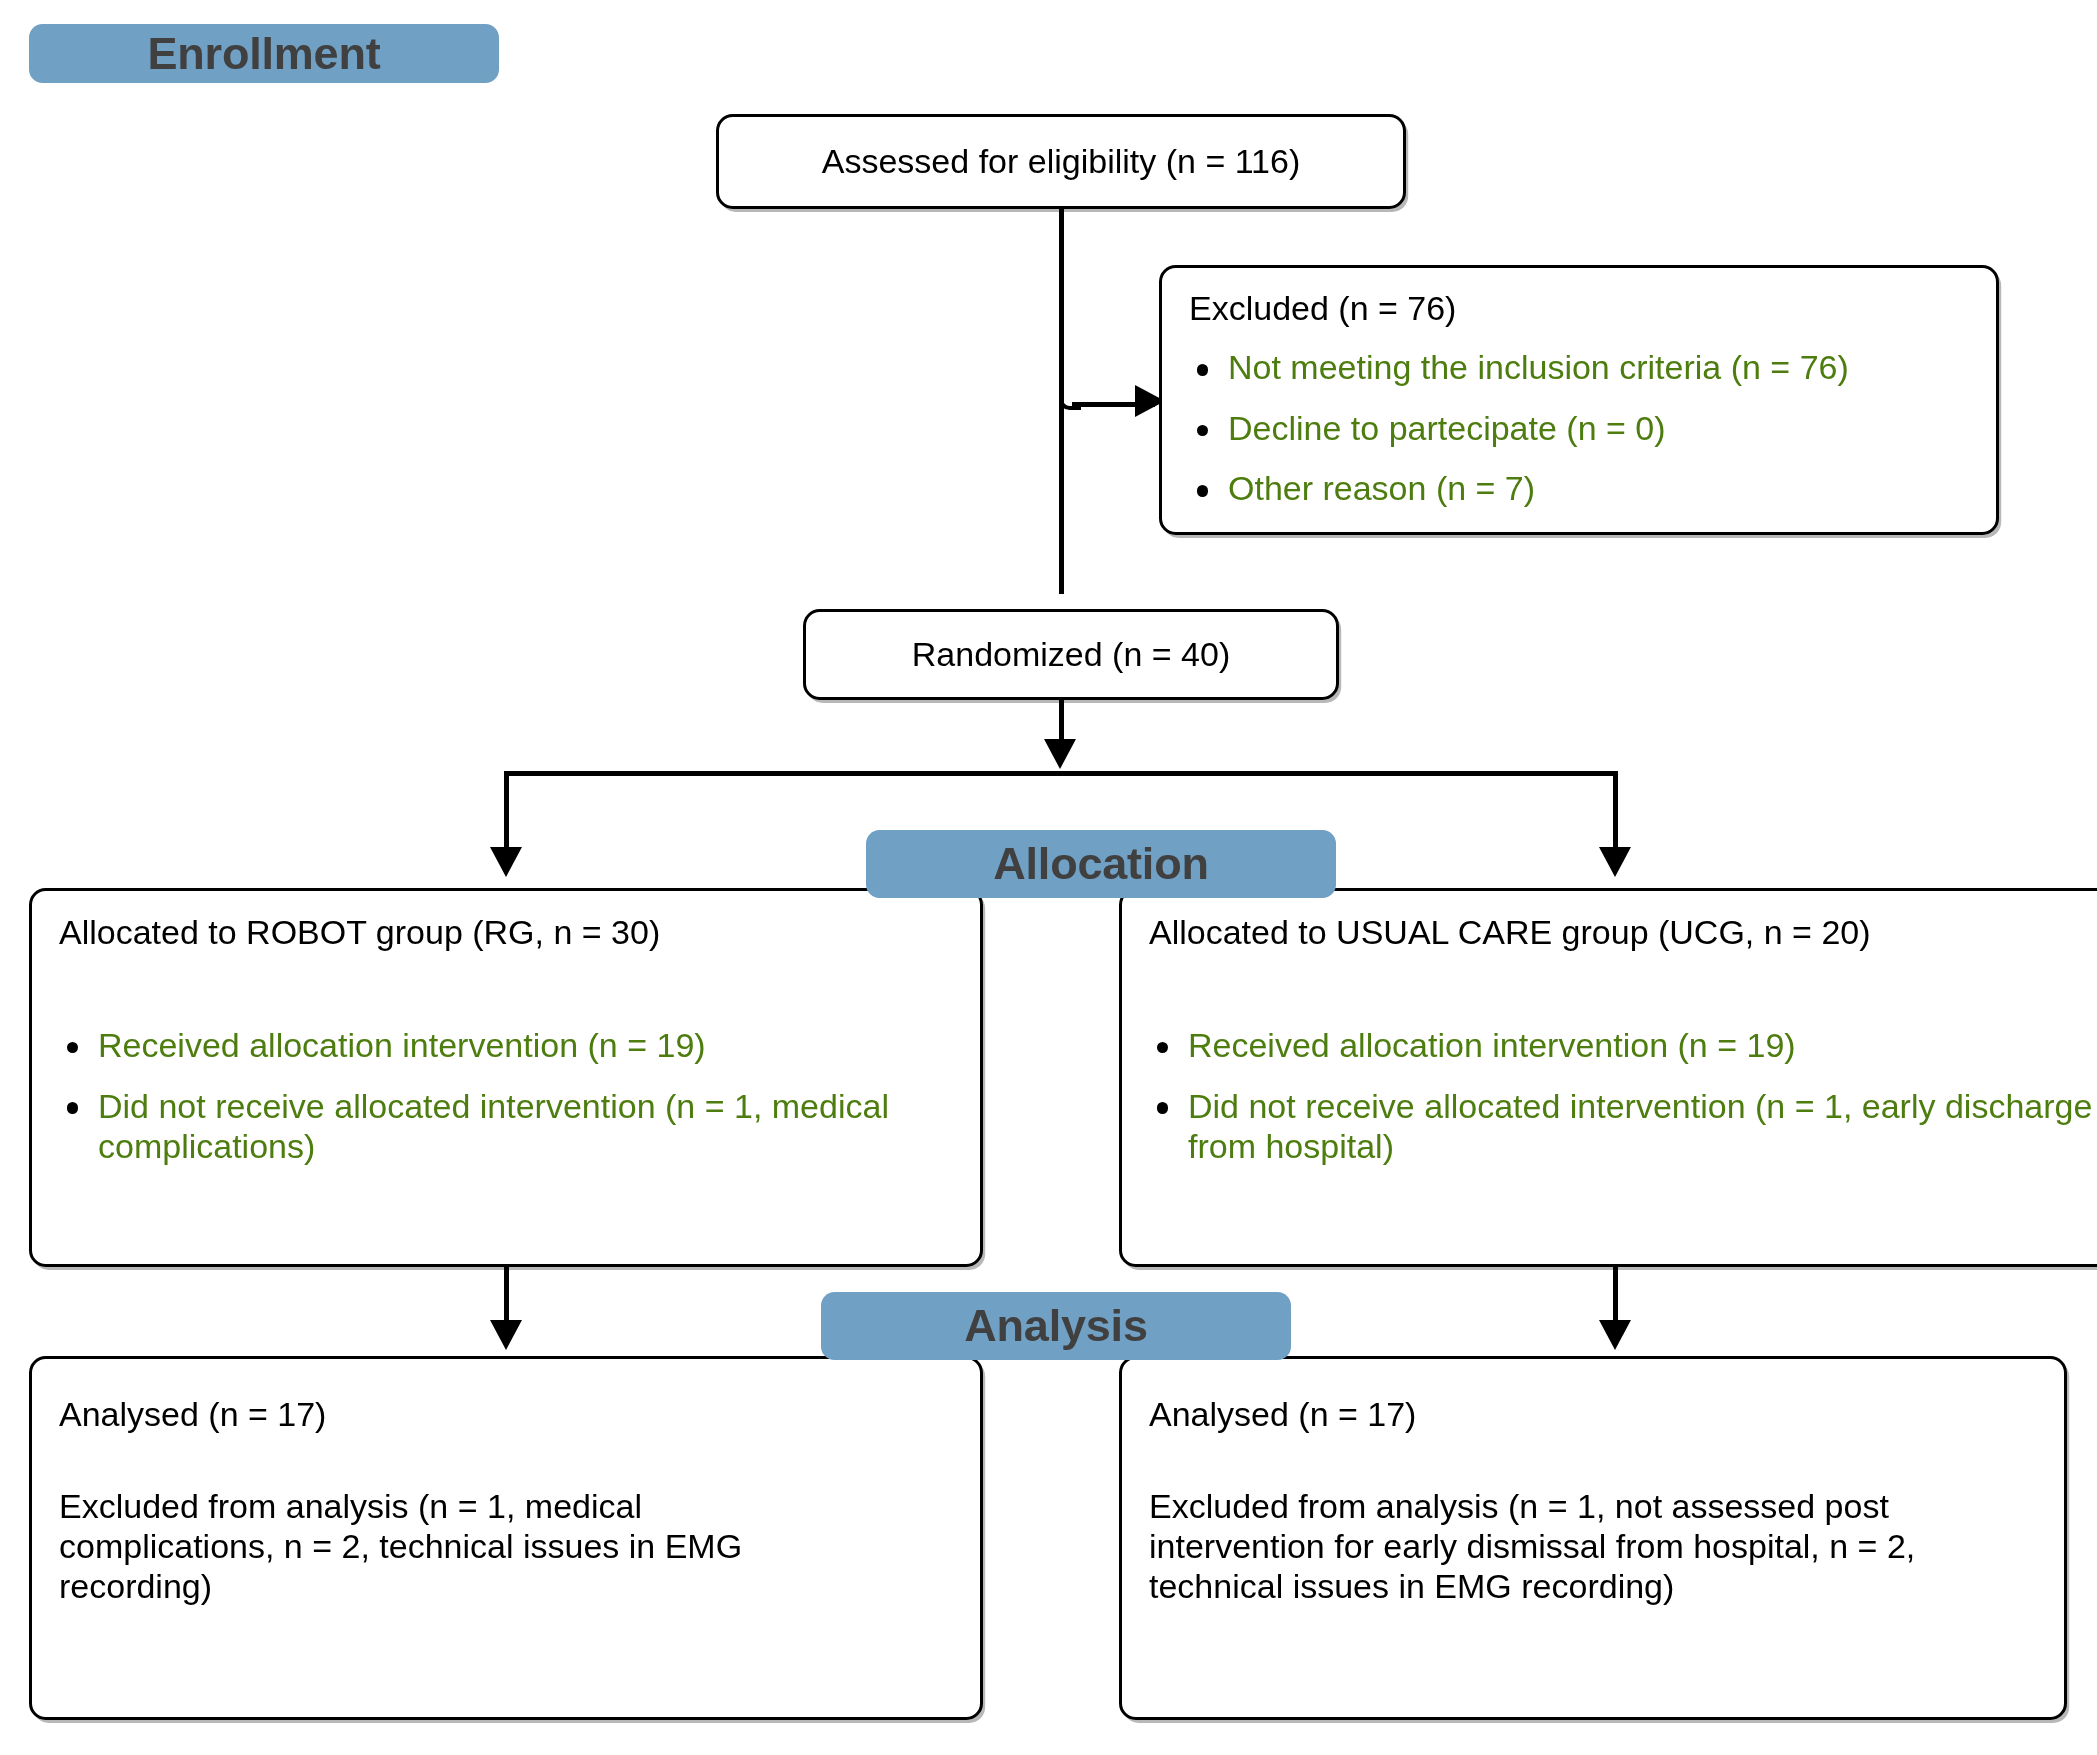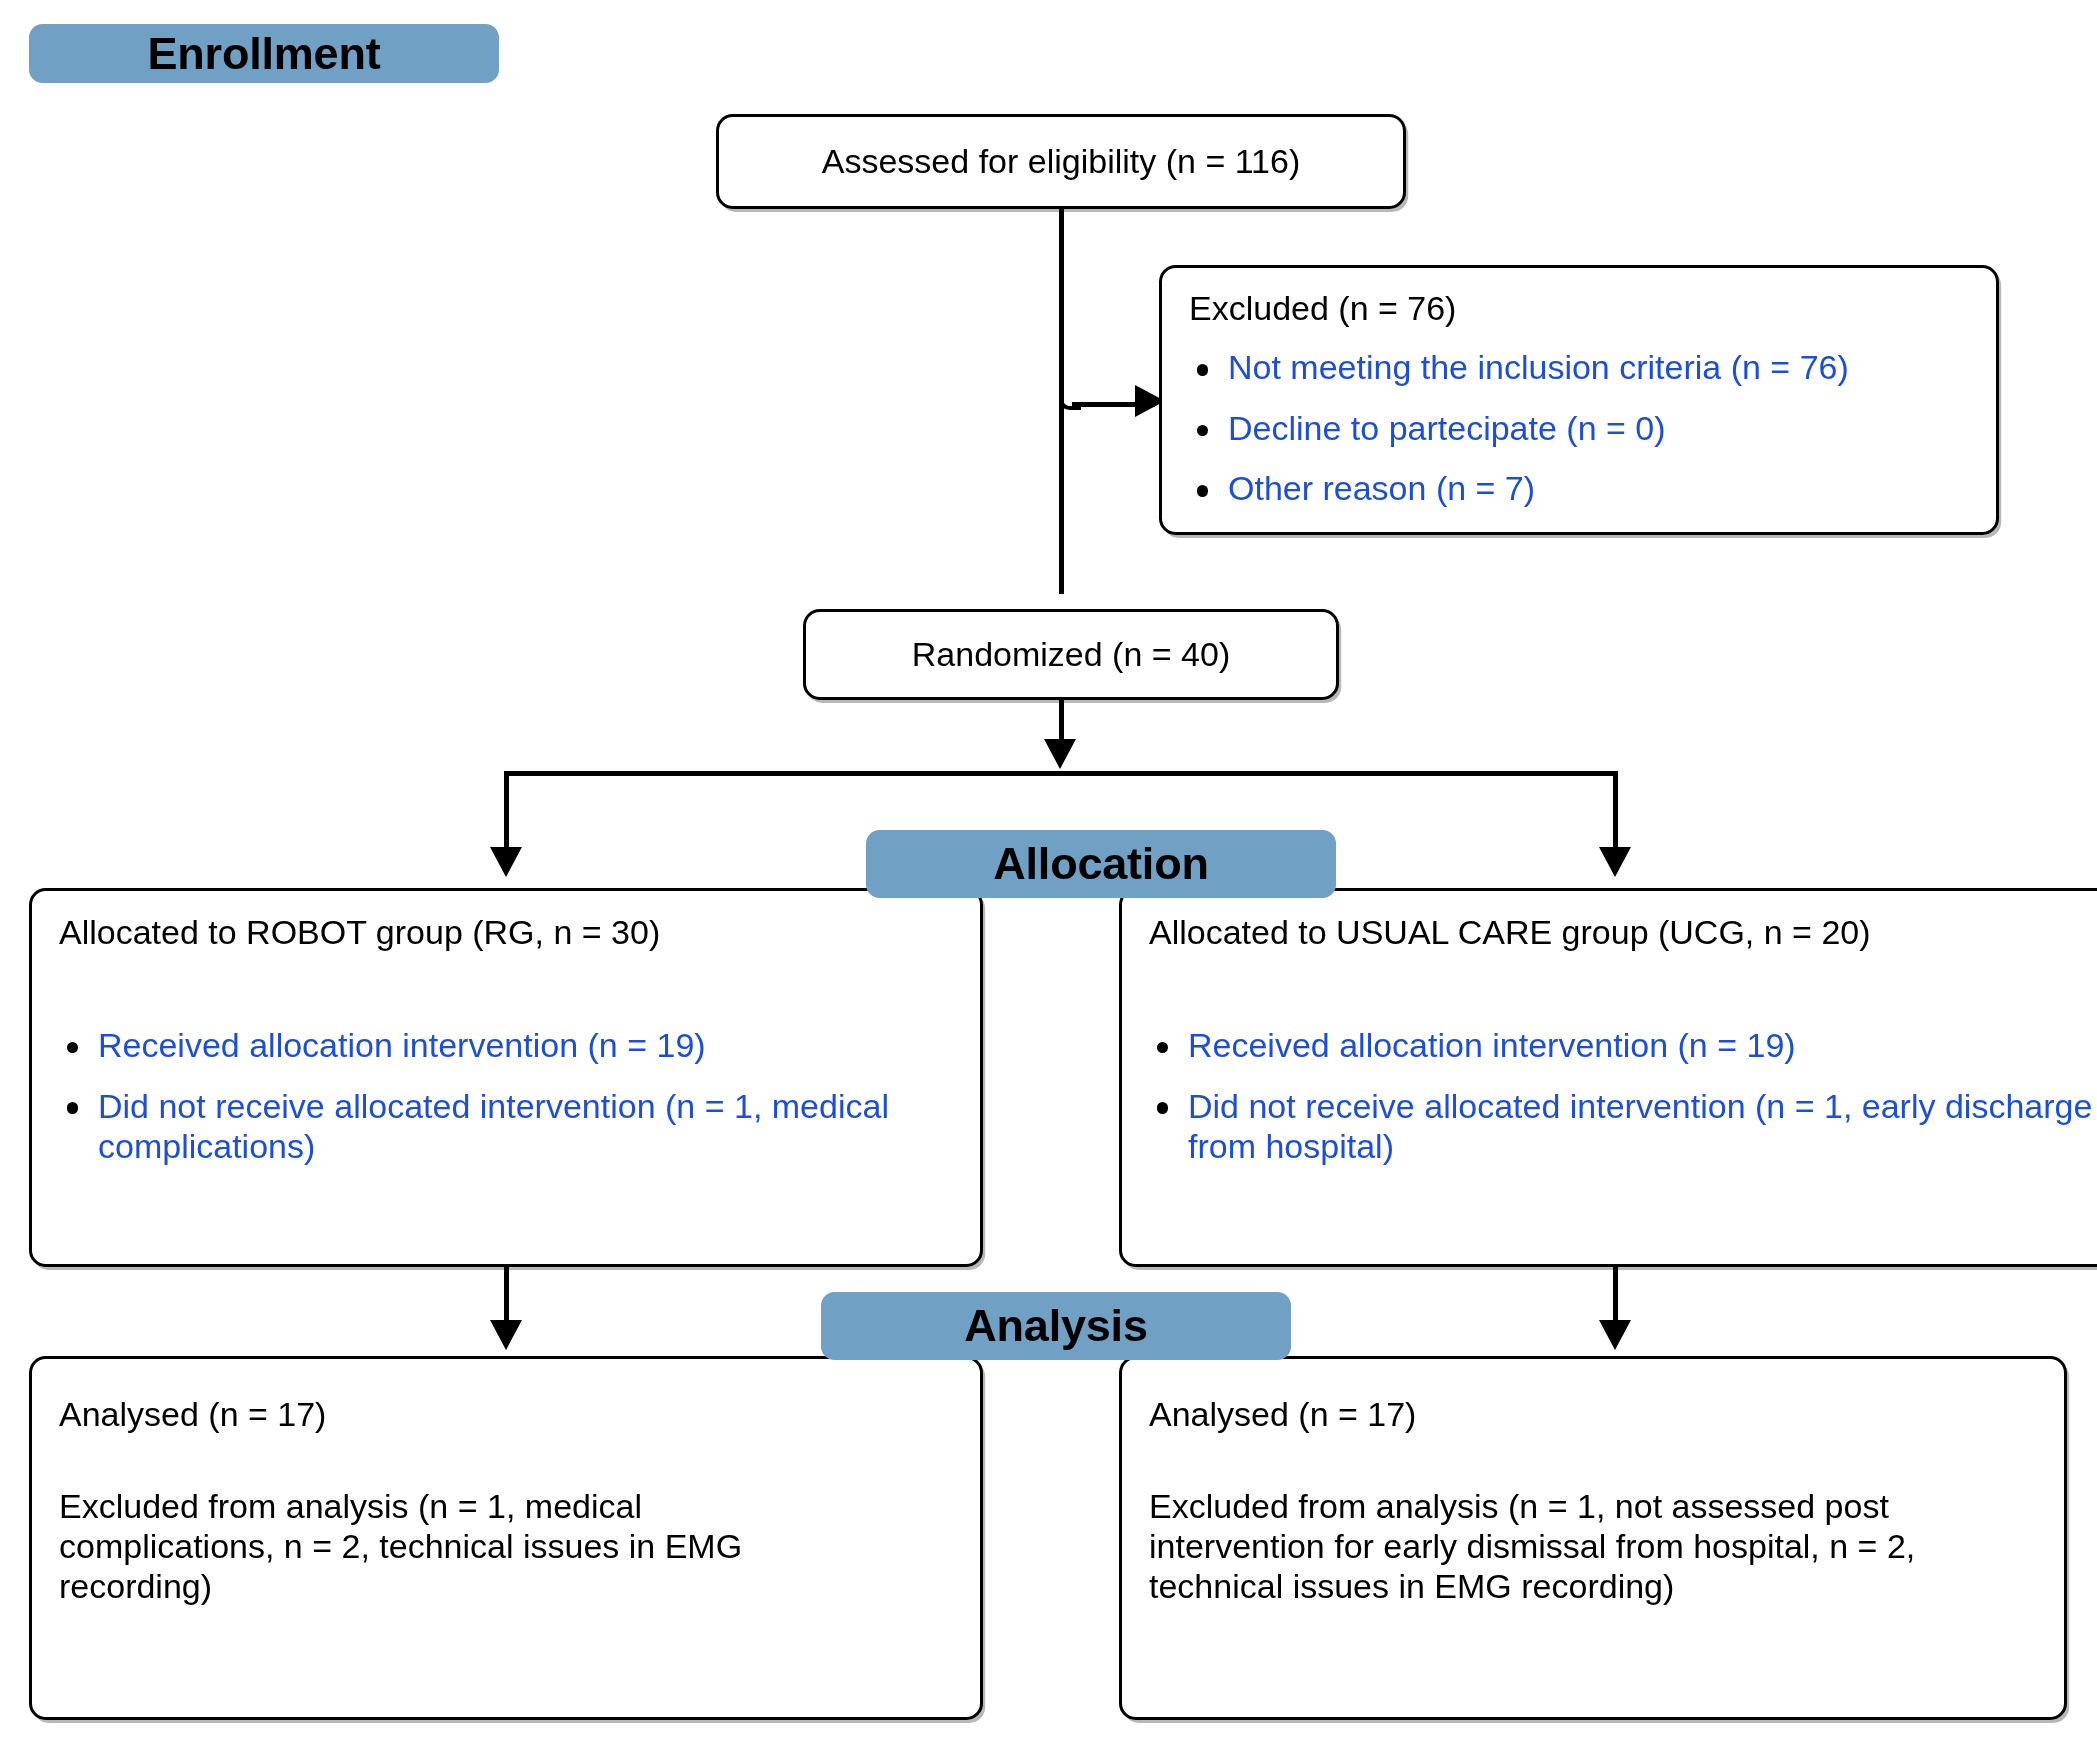"Enrollment" .phase-badge { color: #000000 -> #404040 }
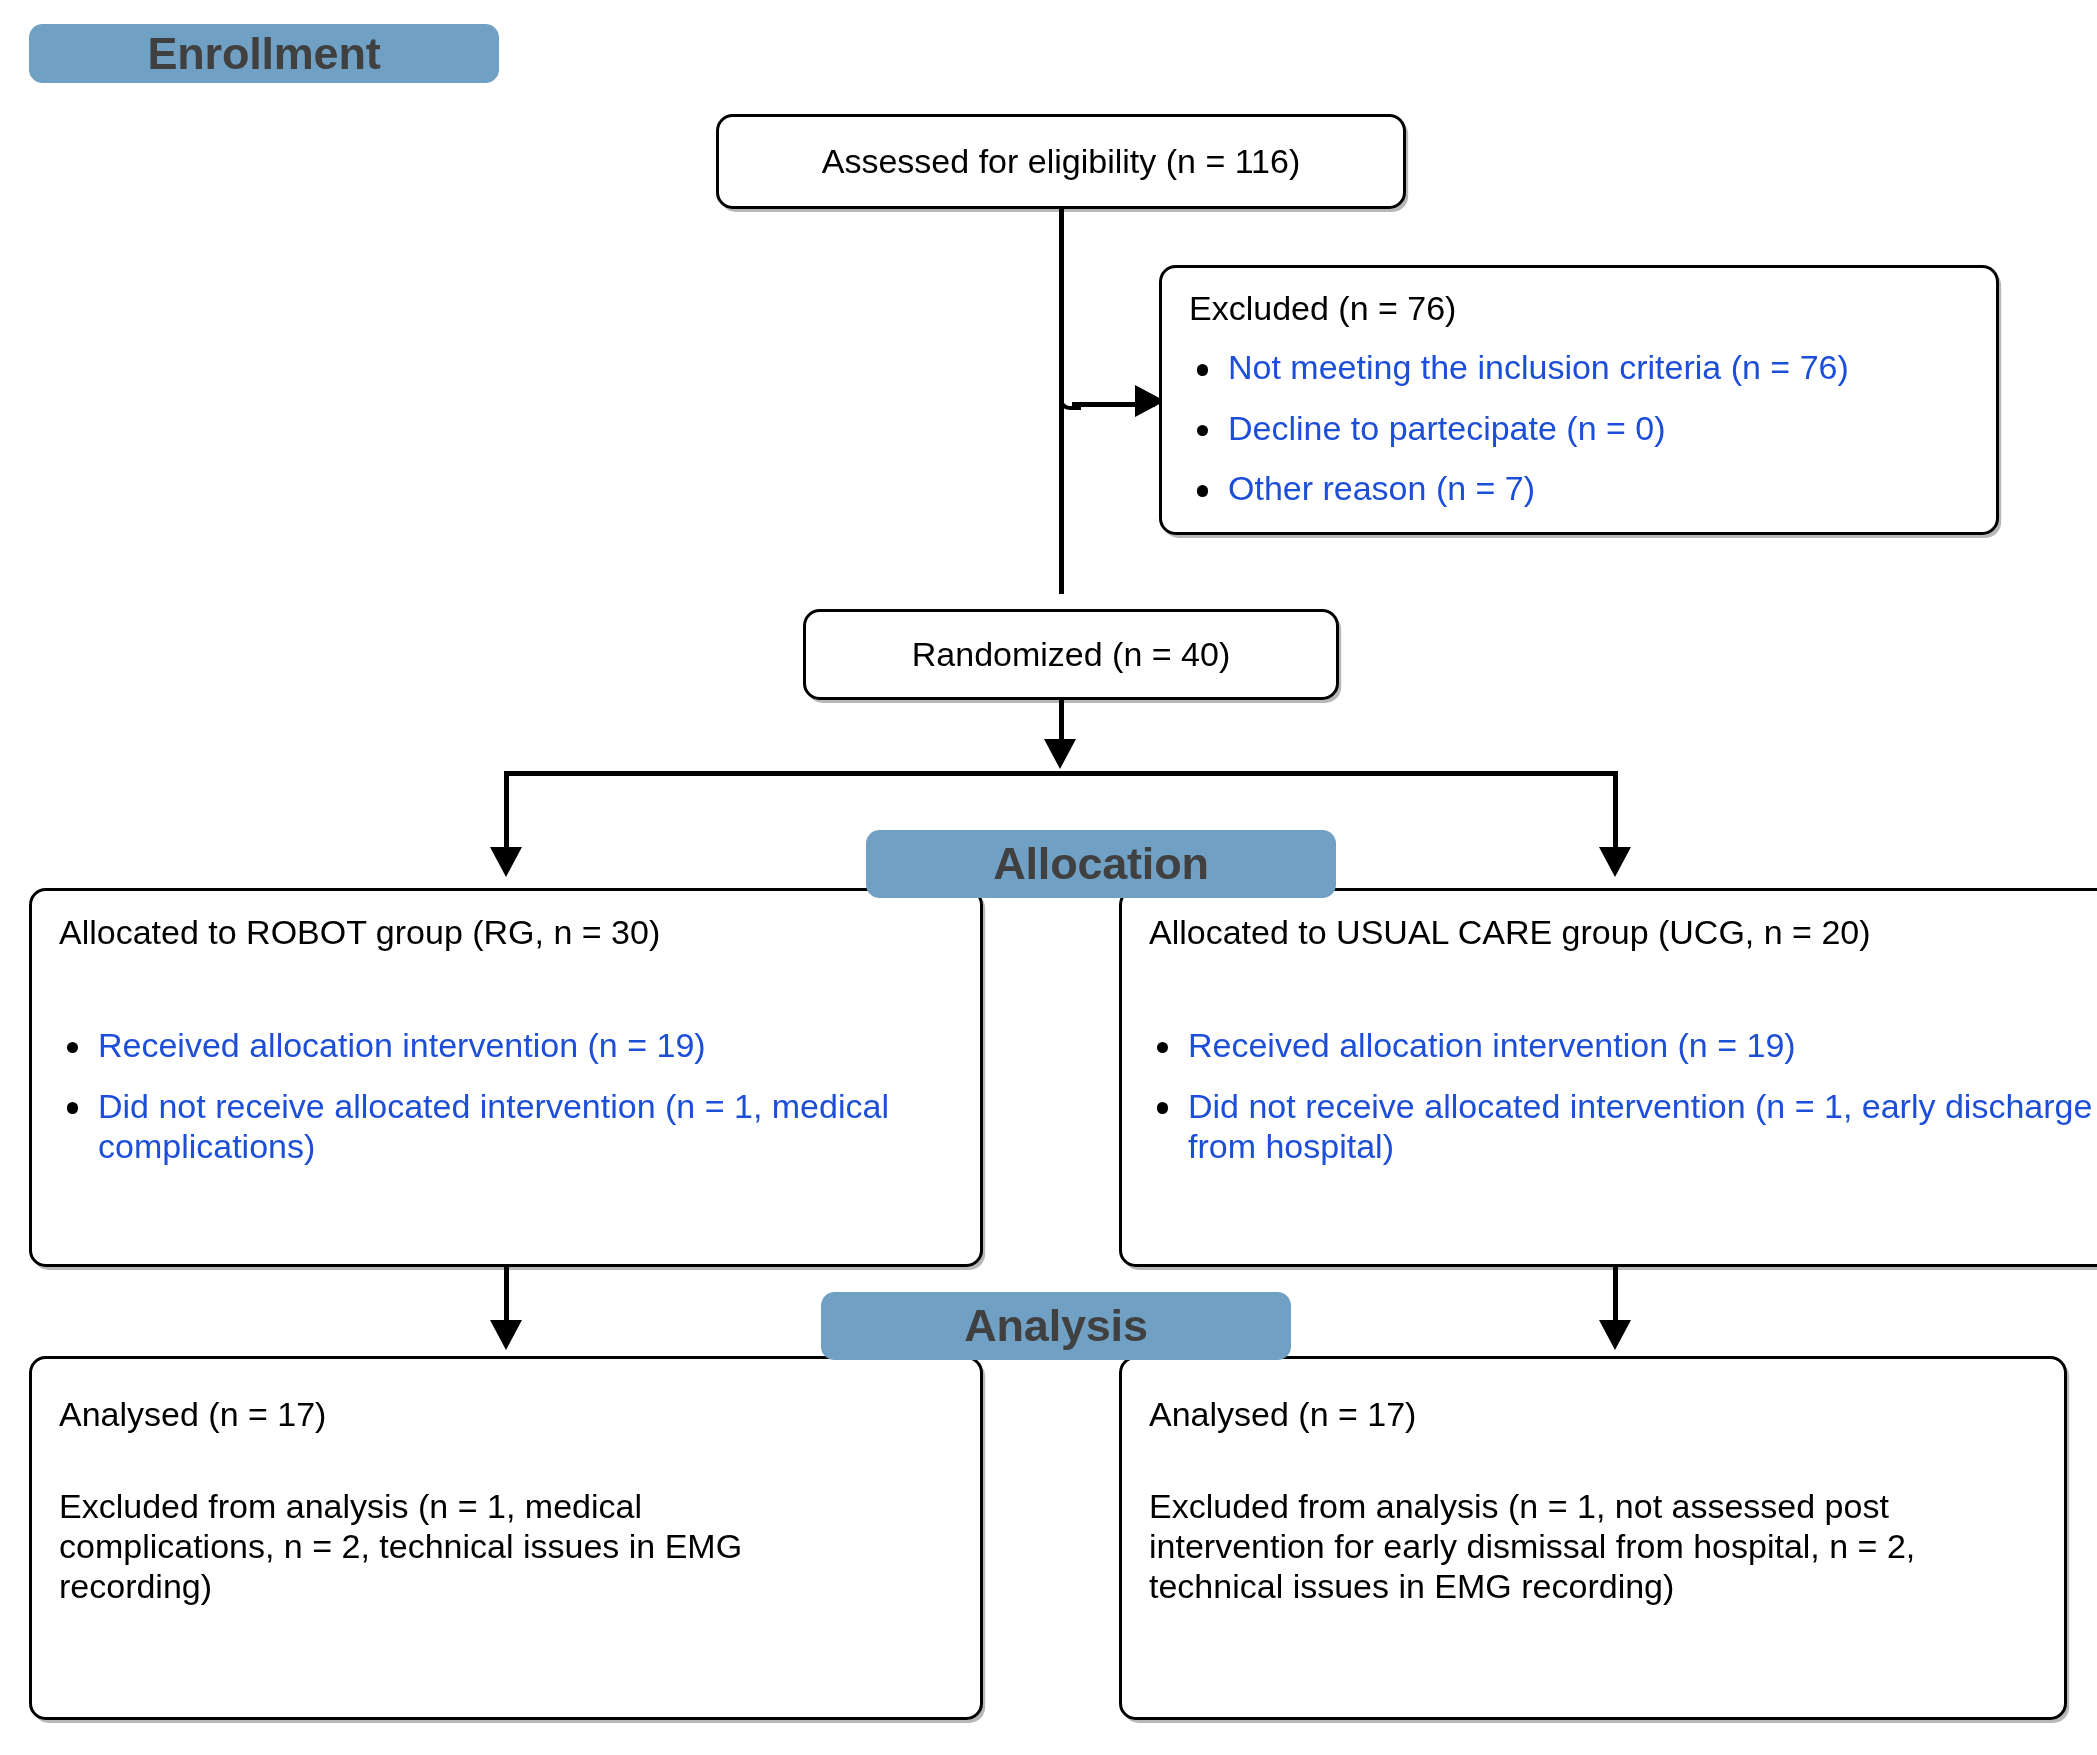"Not meeting the inclusion criteria" ul.blist li { color: #1d4ed8 -> #4d7c0f }
